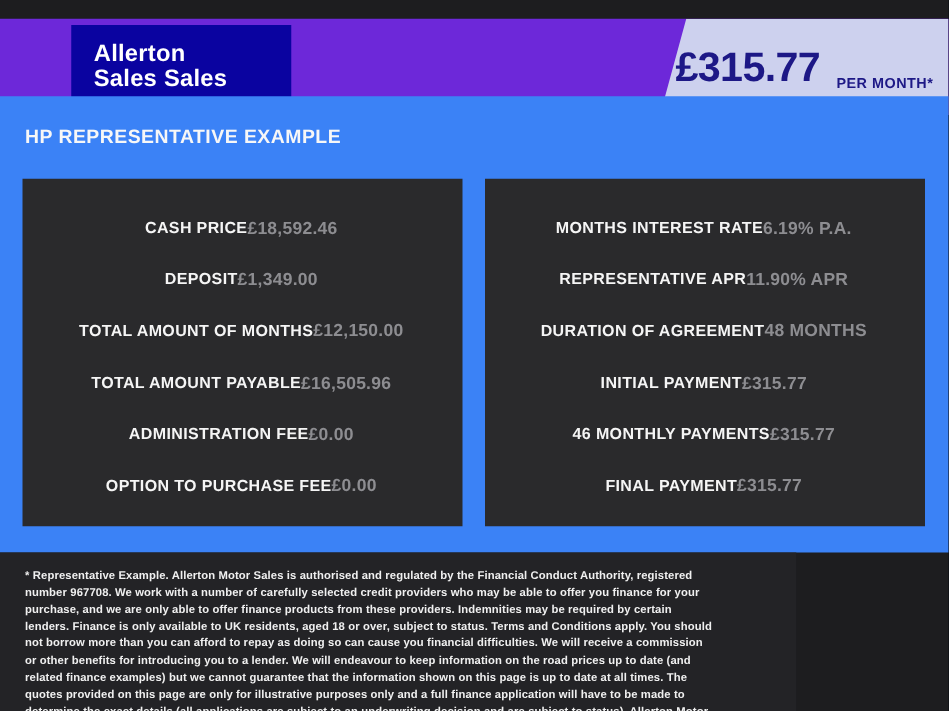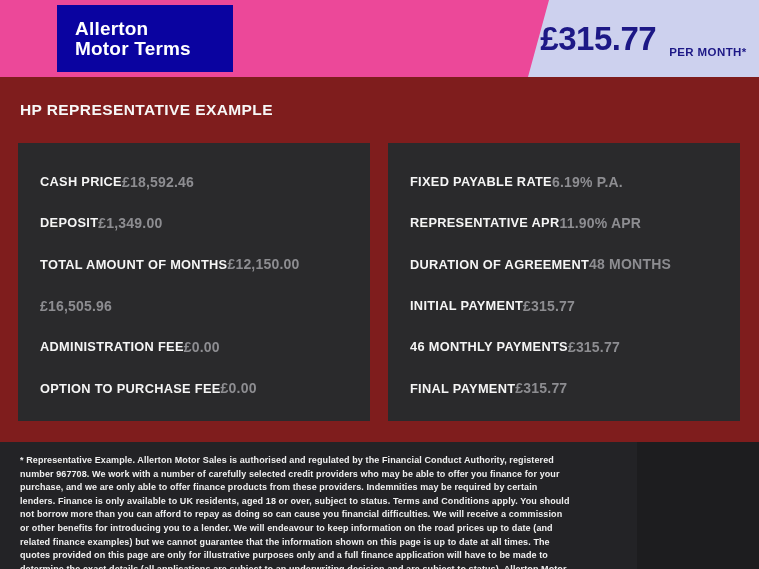"Allerton" .header { background: #ec4899 -> #6d28d9; top: 0 -> 15px }
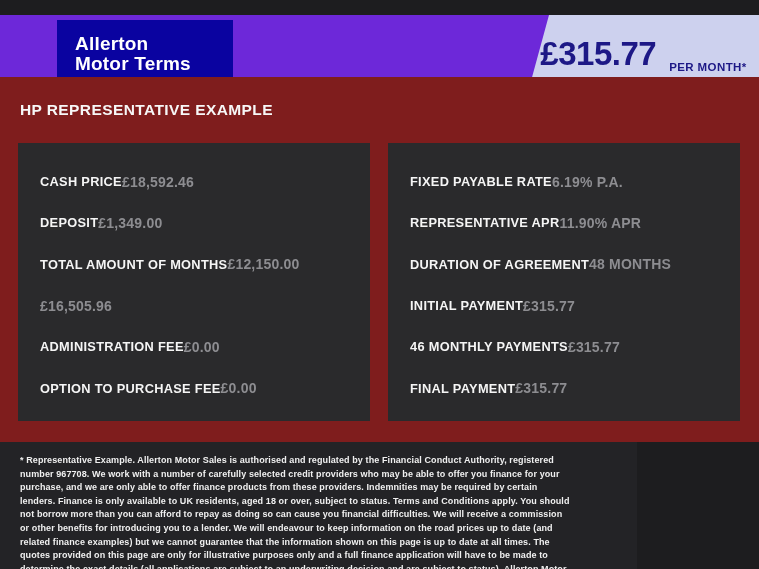"Motor Terms" div { text: Motor Terms -> Sales Sales }
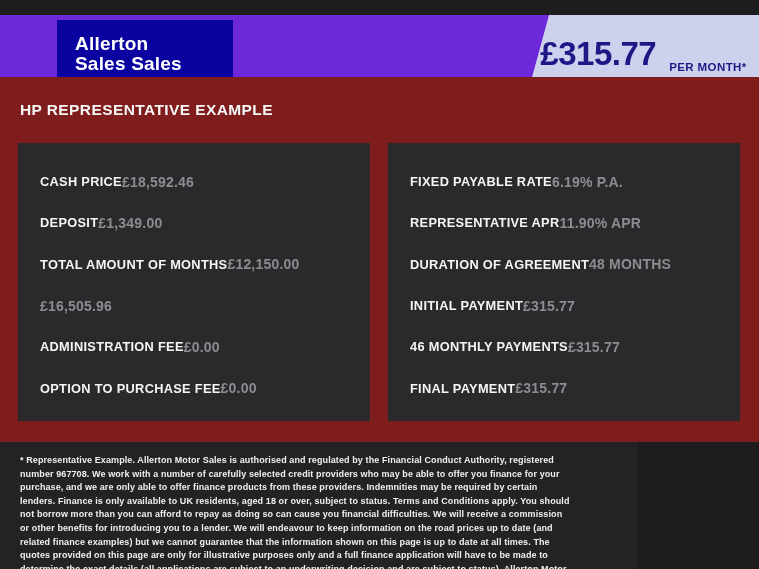"HP REPRESENTATIVE EXAMPLE" .main { background: #7f1d1d -> #3b82f6 }
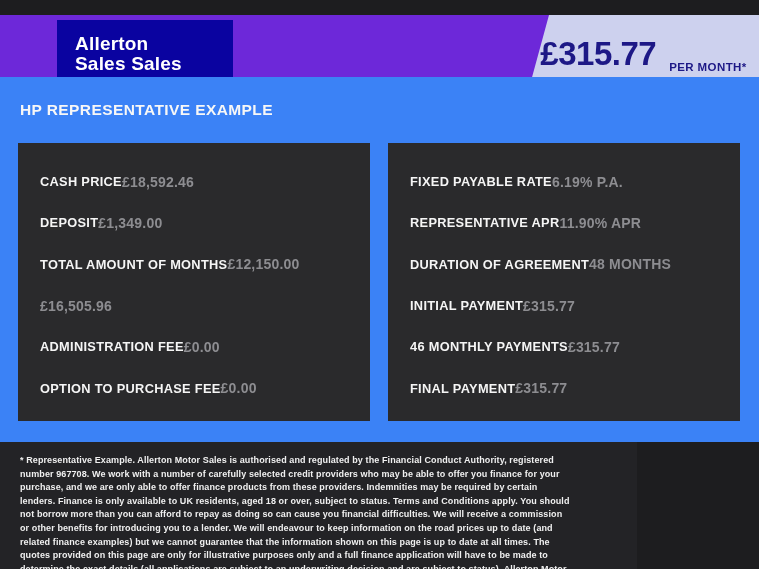"CASH PRICE" .frow { justify-content: flex-start -> center }
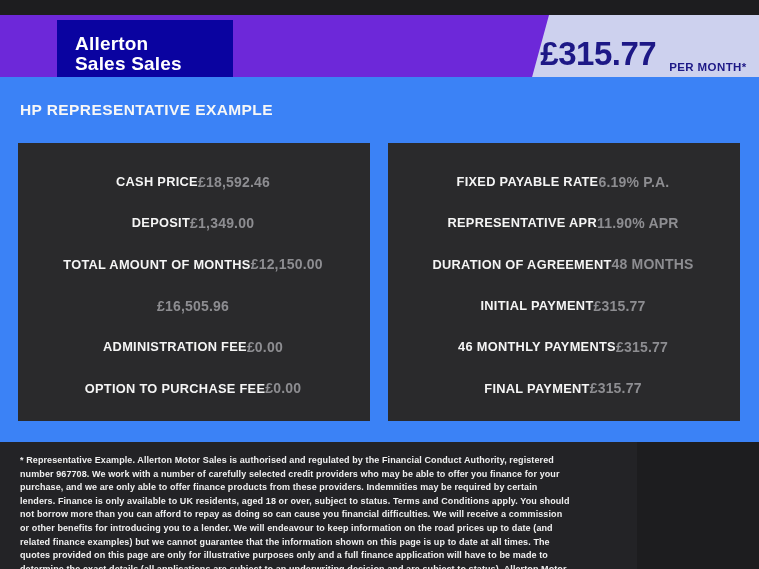"FIXED PAYABLE RATE" span.frow-label { text: FIXED PAYABLE -> MONTHS INTEREST }
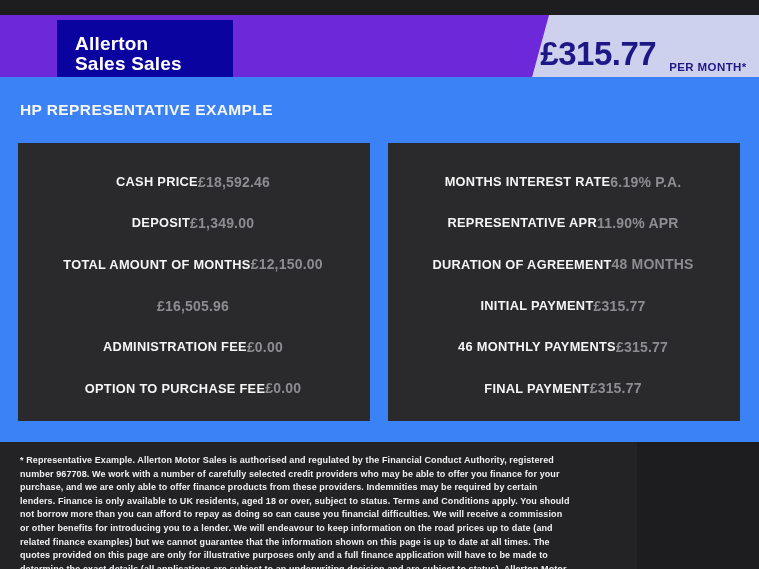"TOTAL AMOUNT PAYABLE" span.frow-label { html: none -> <span>TOTAL AMOUNT PAYABLE</span> }
